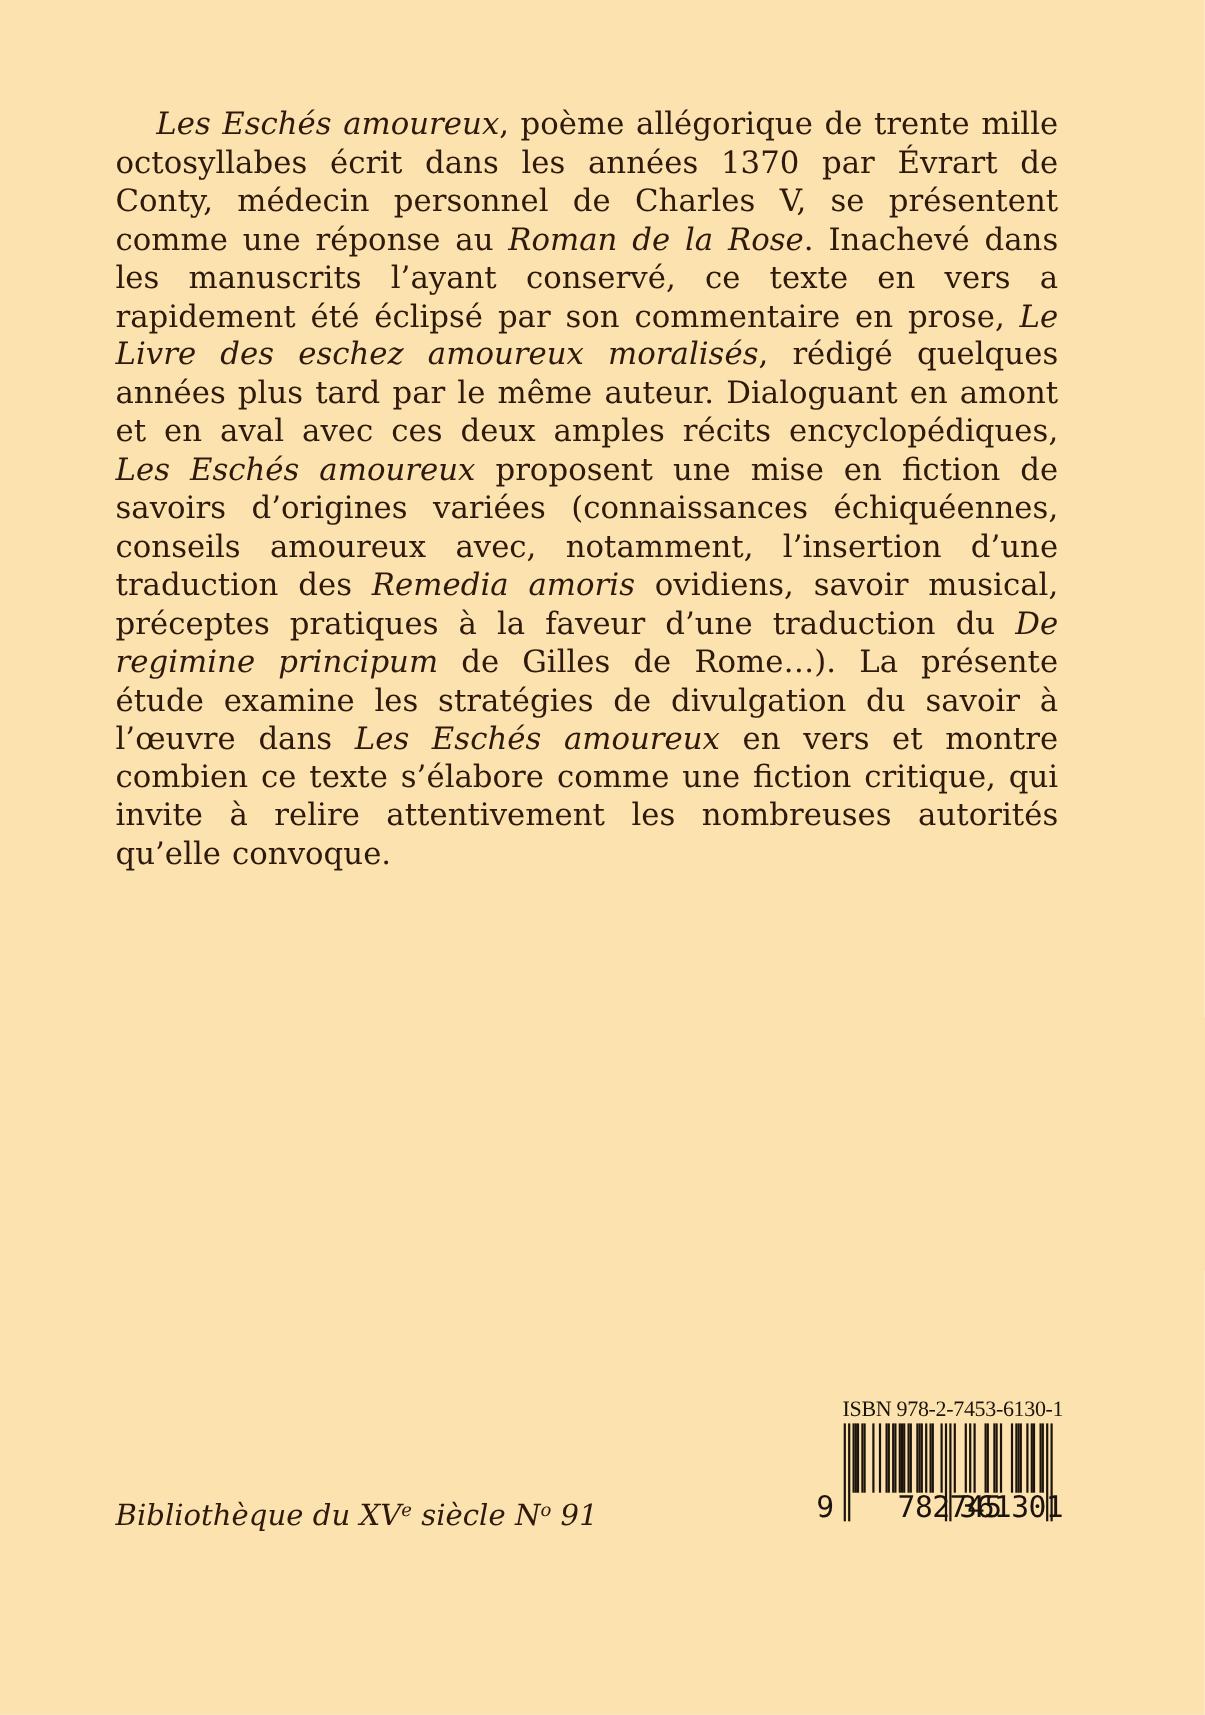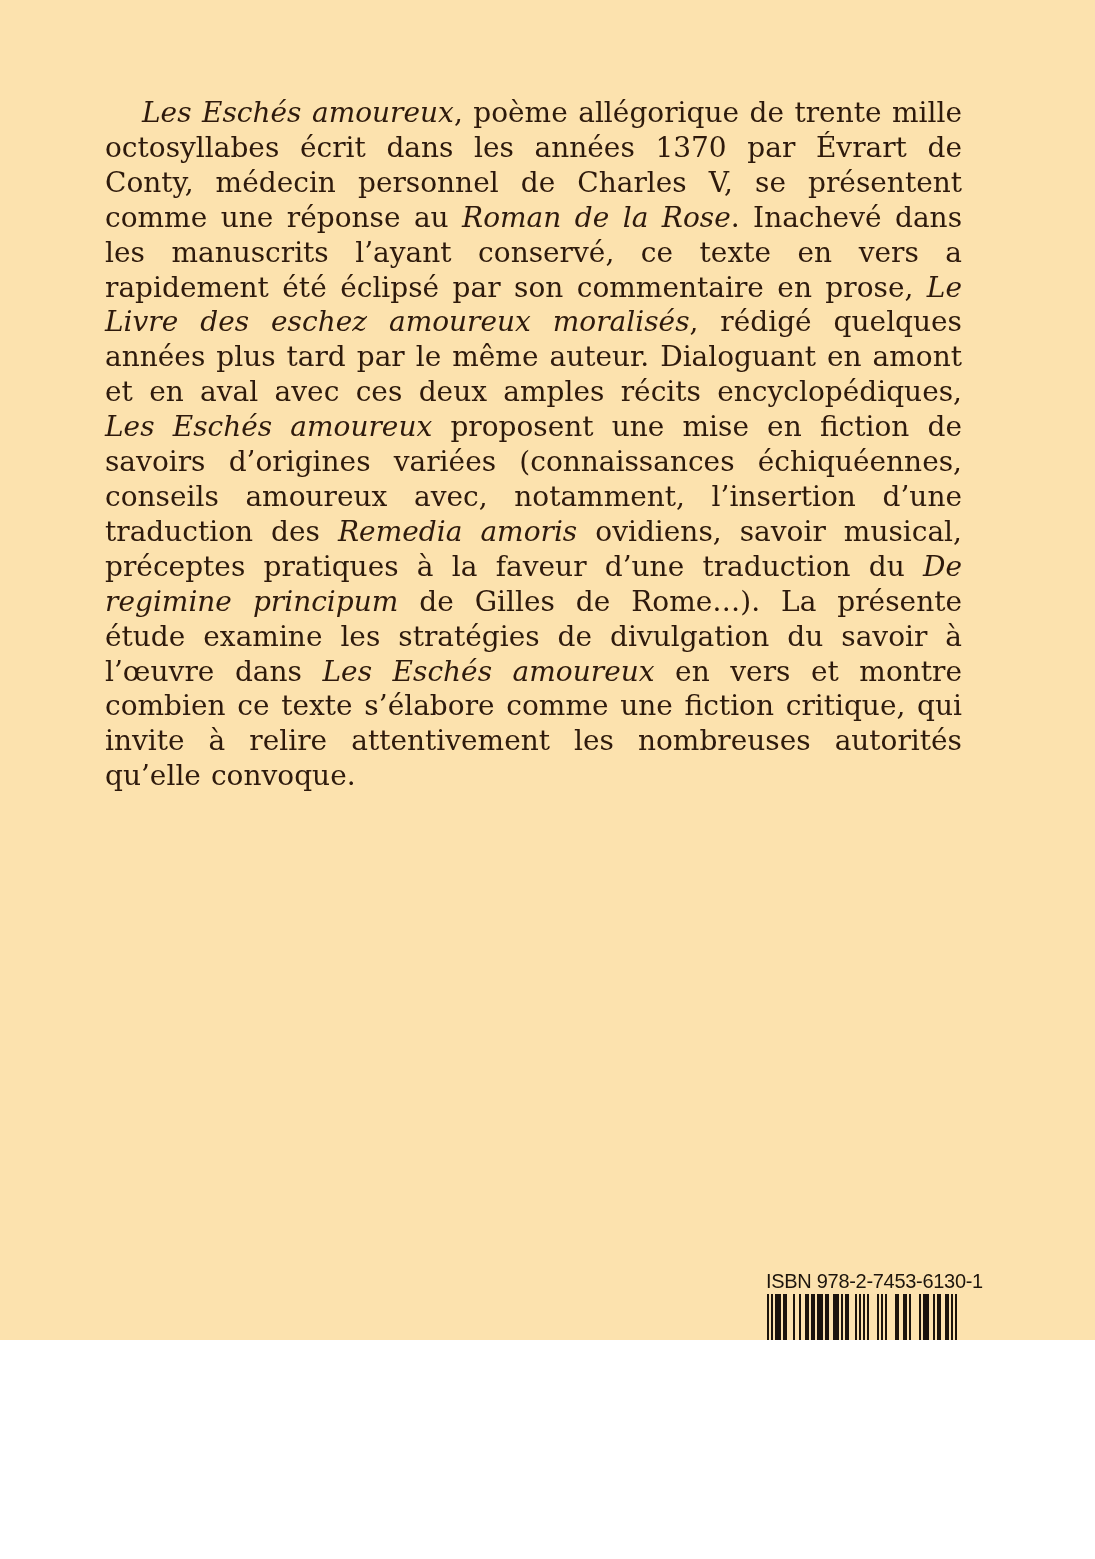"Les Eschés amoureux, poème allégorique" .page { height: 1340px -> 1559px }
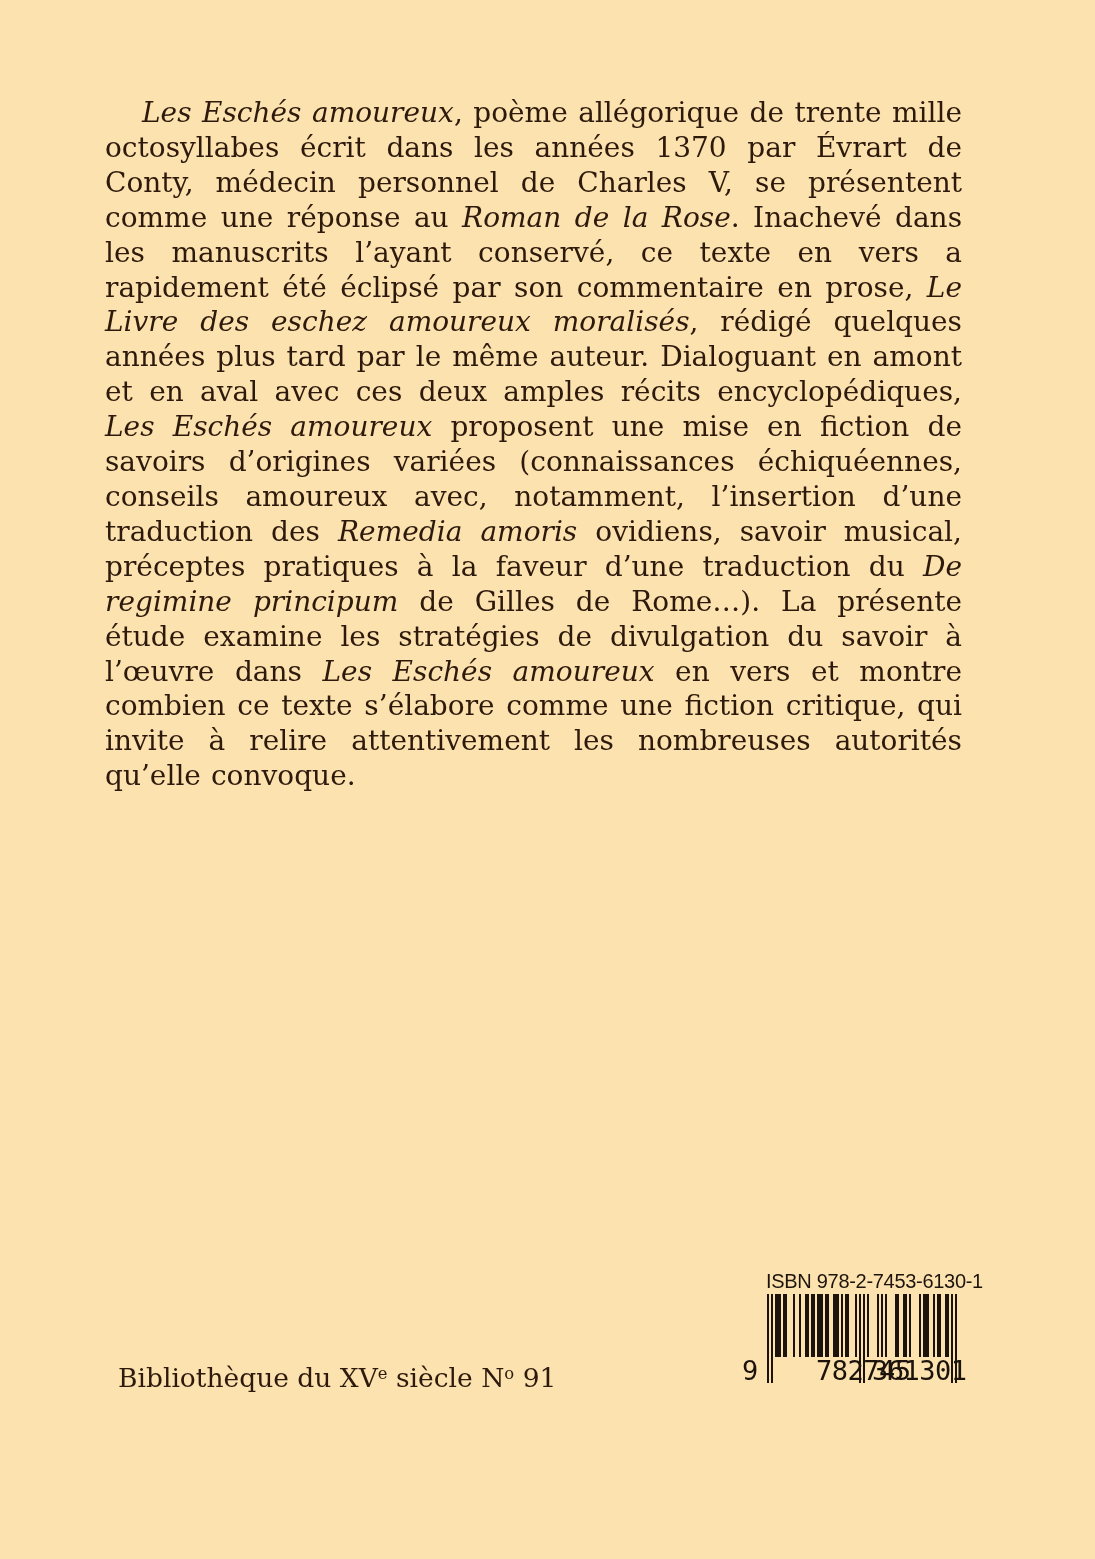"ISBN 978-2-7453-6130-1" .isbn-line { font-family: Liberation Sans, sans-serif -> Liberation Serif, serif }
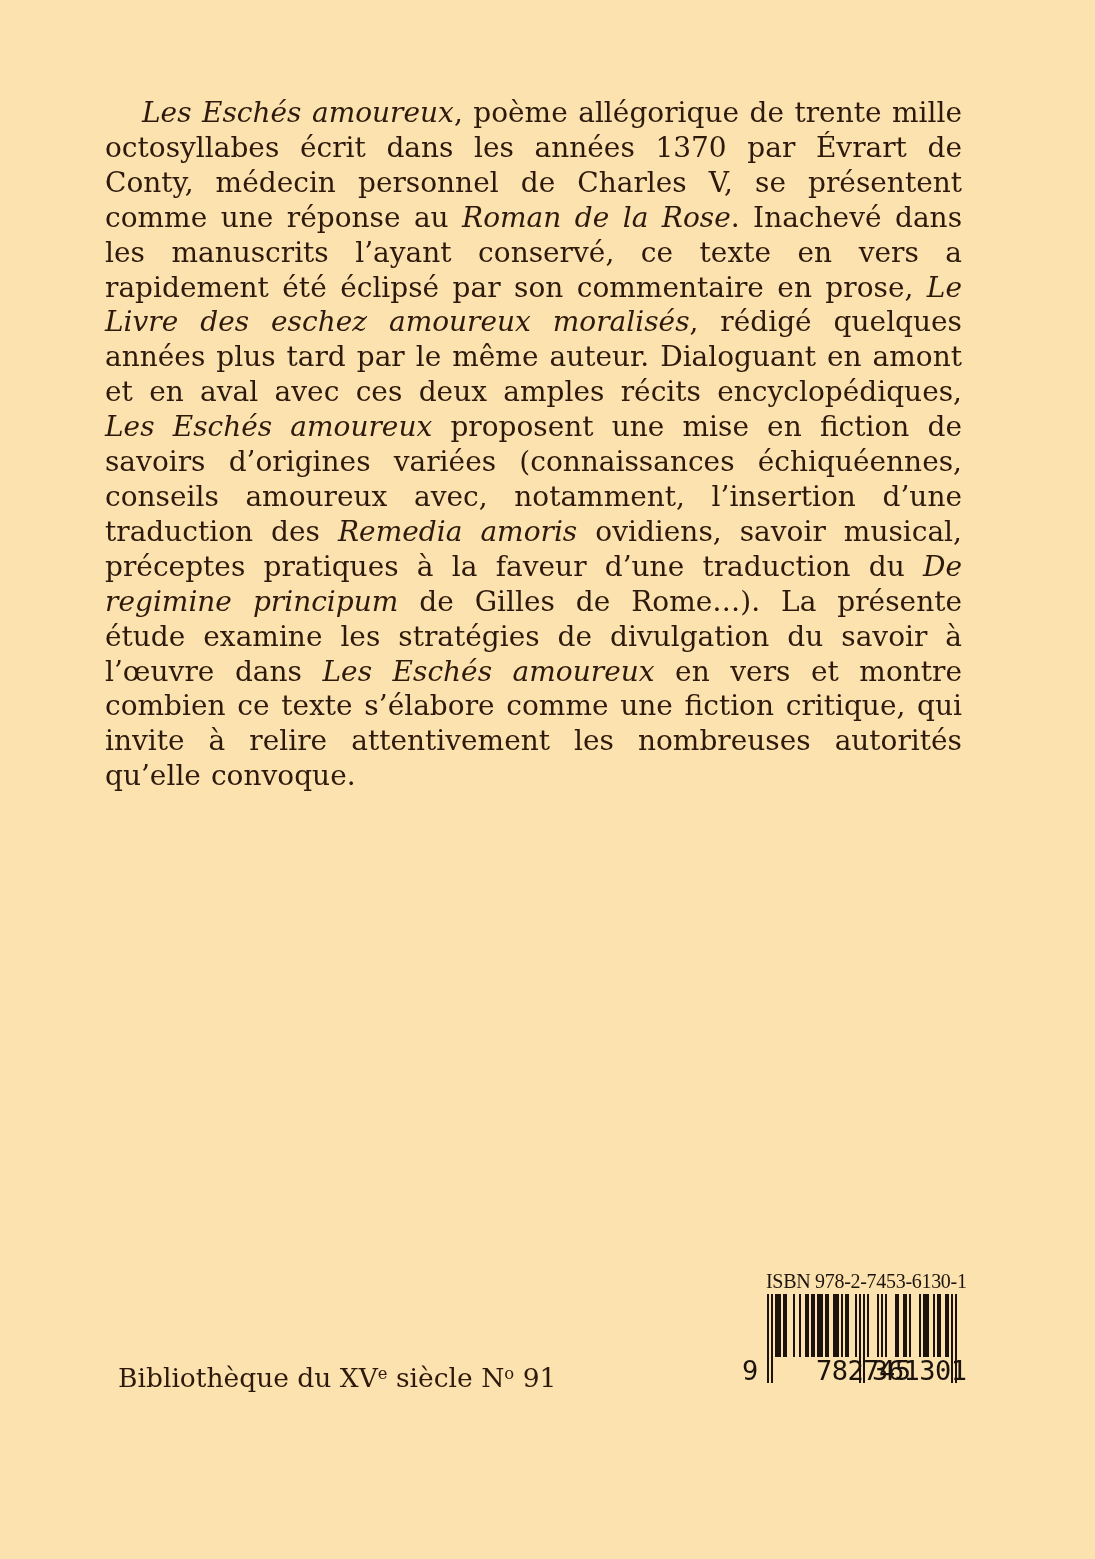"Bibliothèque du XVe siècle No" .collection { font-style: none -> italic; margin-left: 13px -> none }
